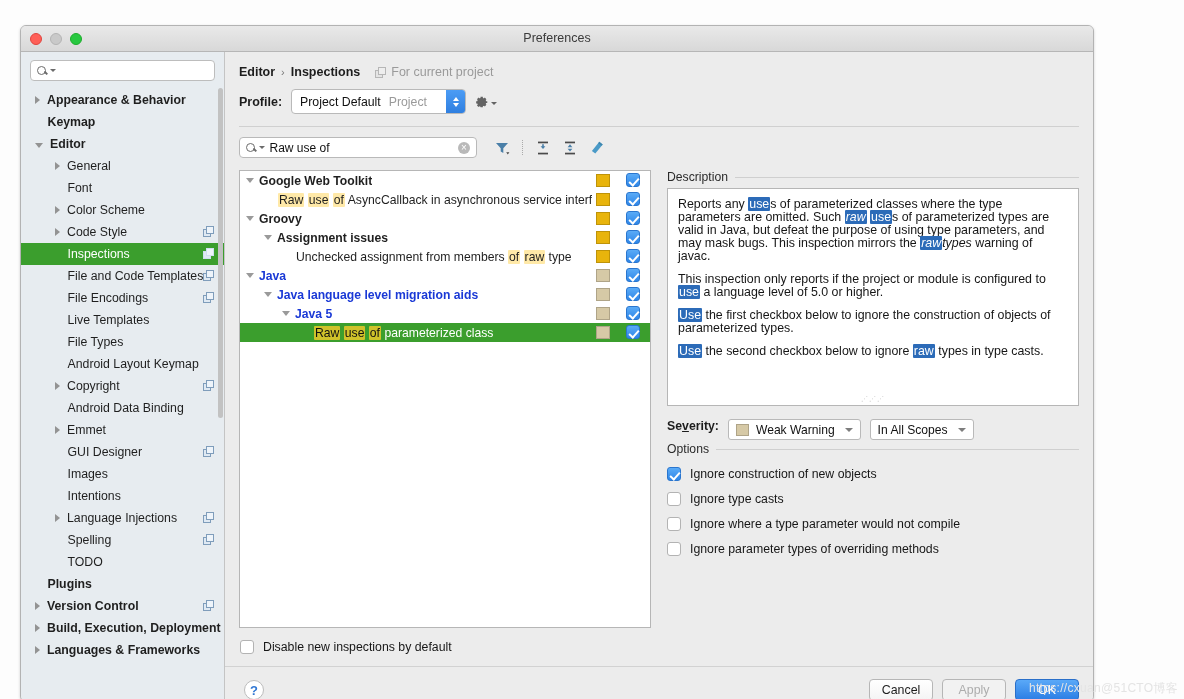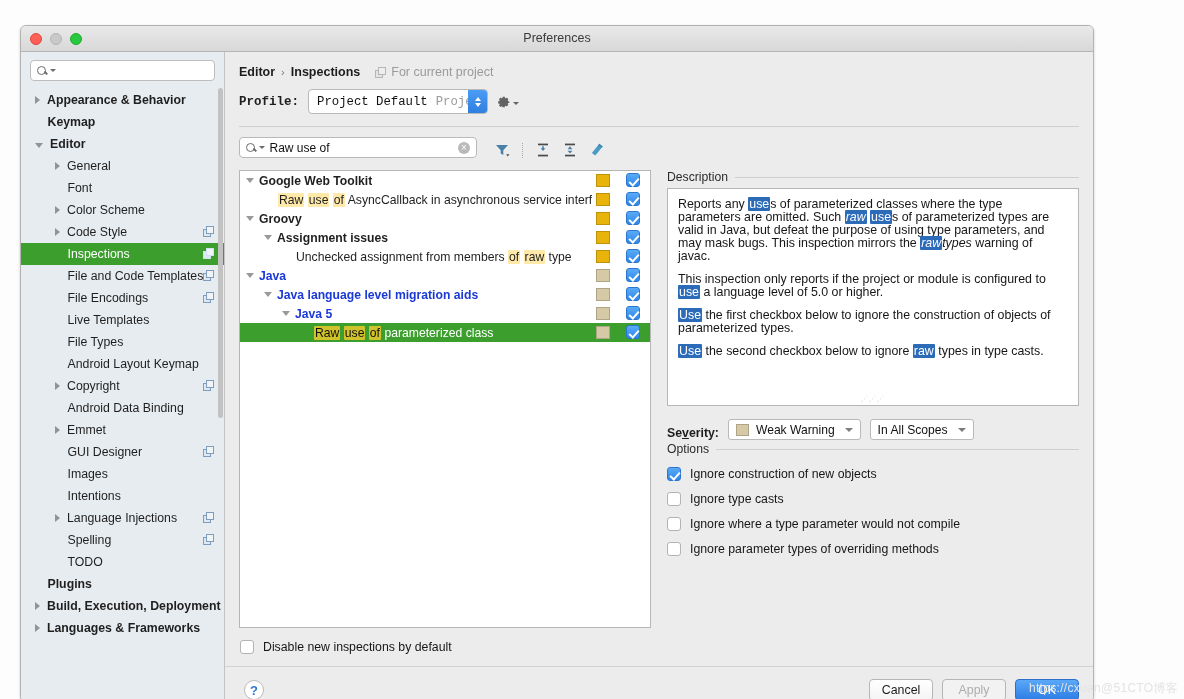"Profile:" .profile-row { font-family: Liberation Mono, monospace -> none }
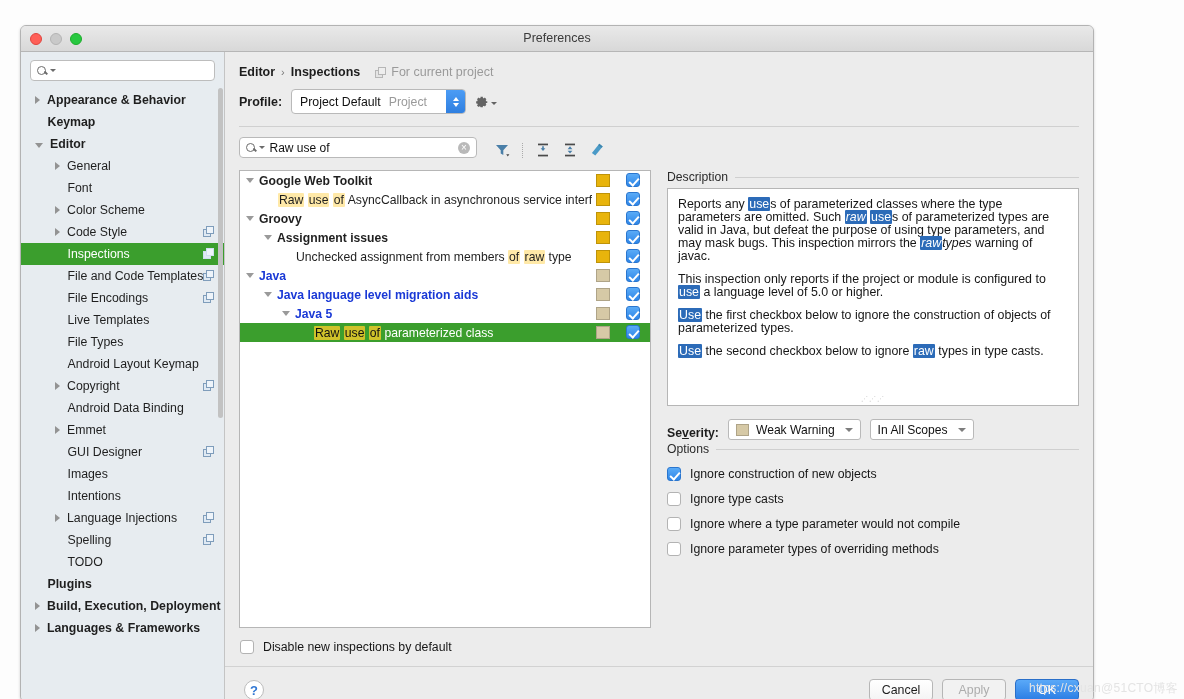"Raw use of" .filterbar { align-items: flex-end -> center }
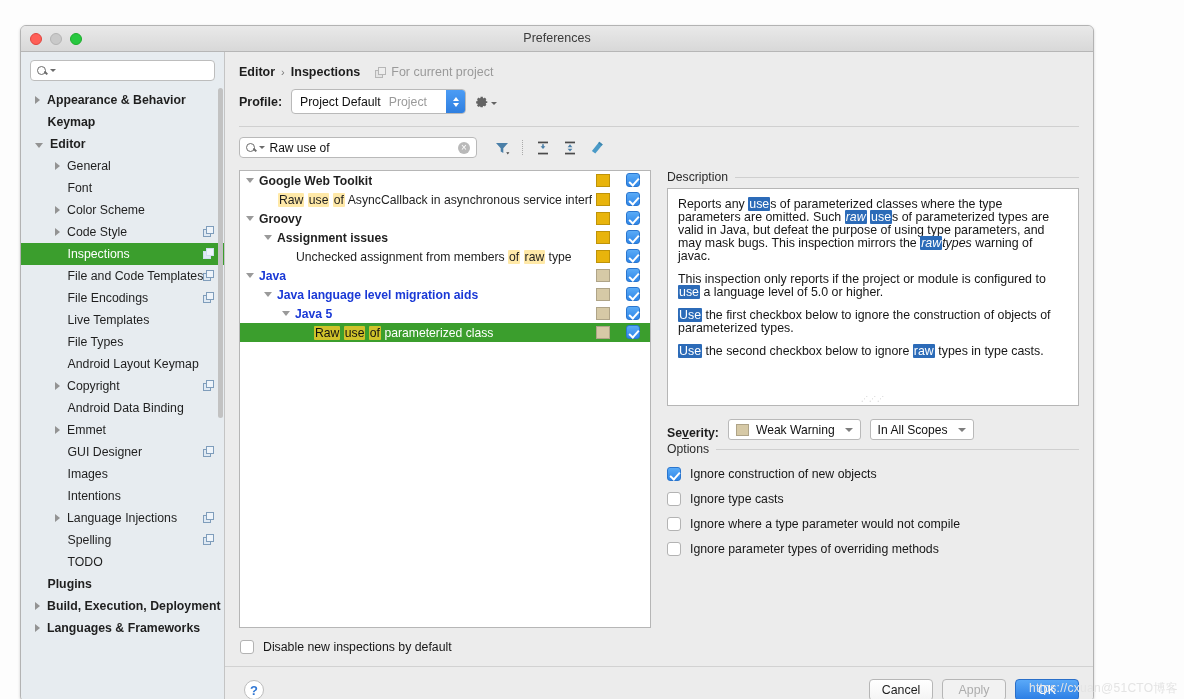"Severity:" .sev-row { align-items: flex-end -> flex-start }
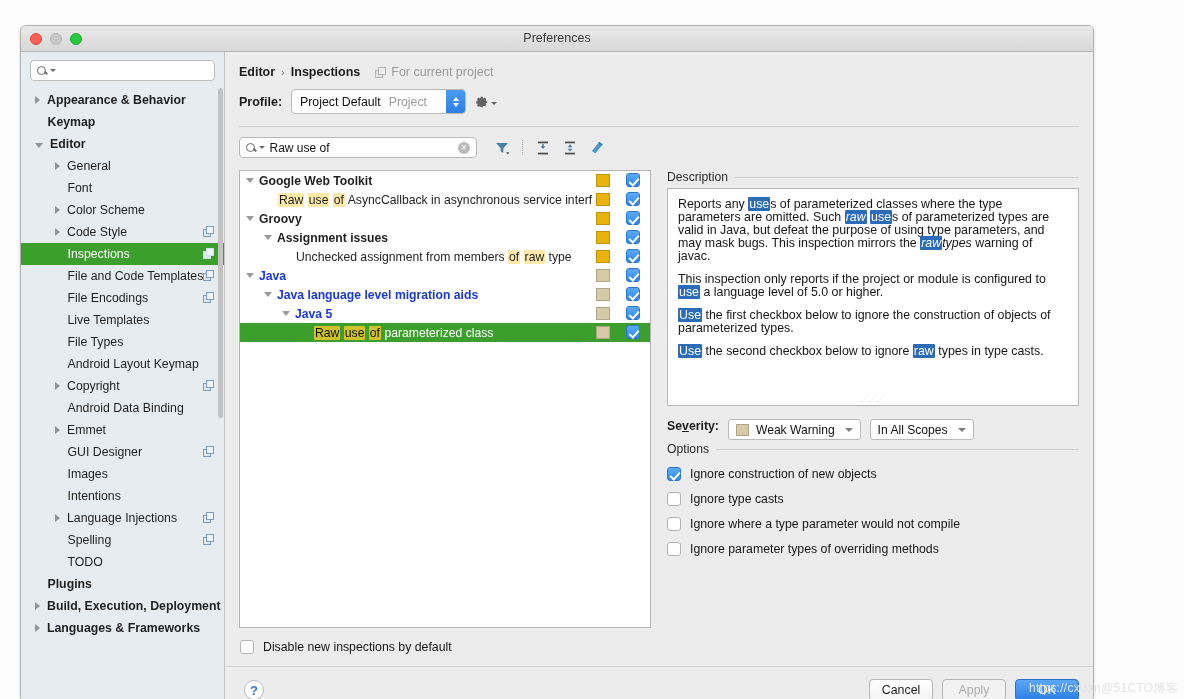"Version Control" div.nav-item { html: none -> <div> <span></span> <span>Version Control</span> <span> <i></i> <b></b> </span> </div> }
